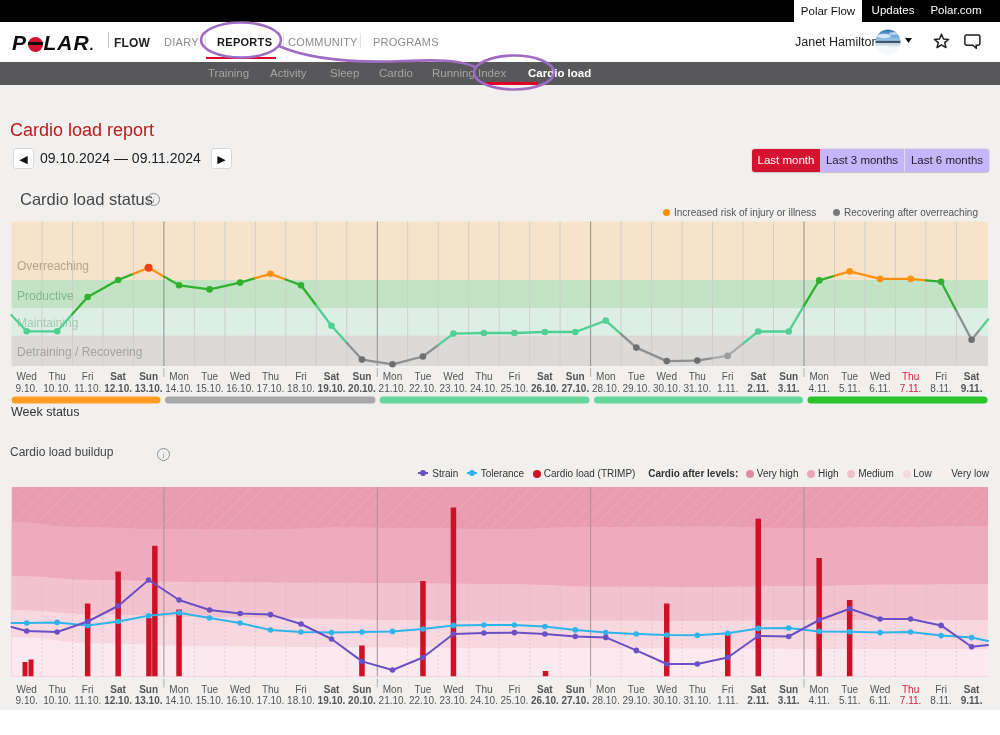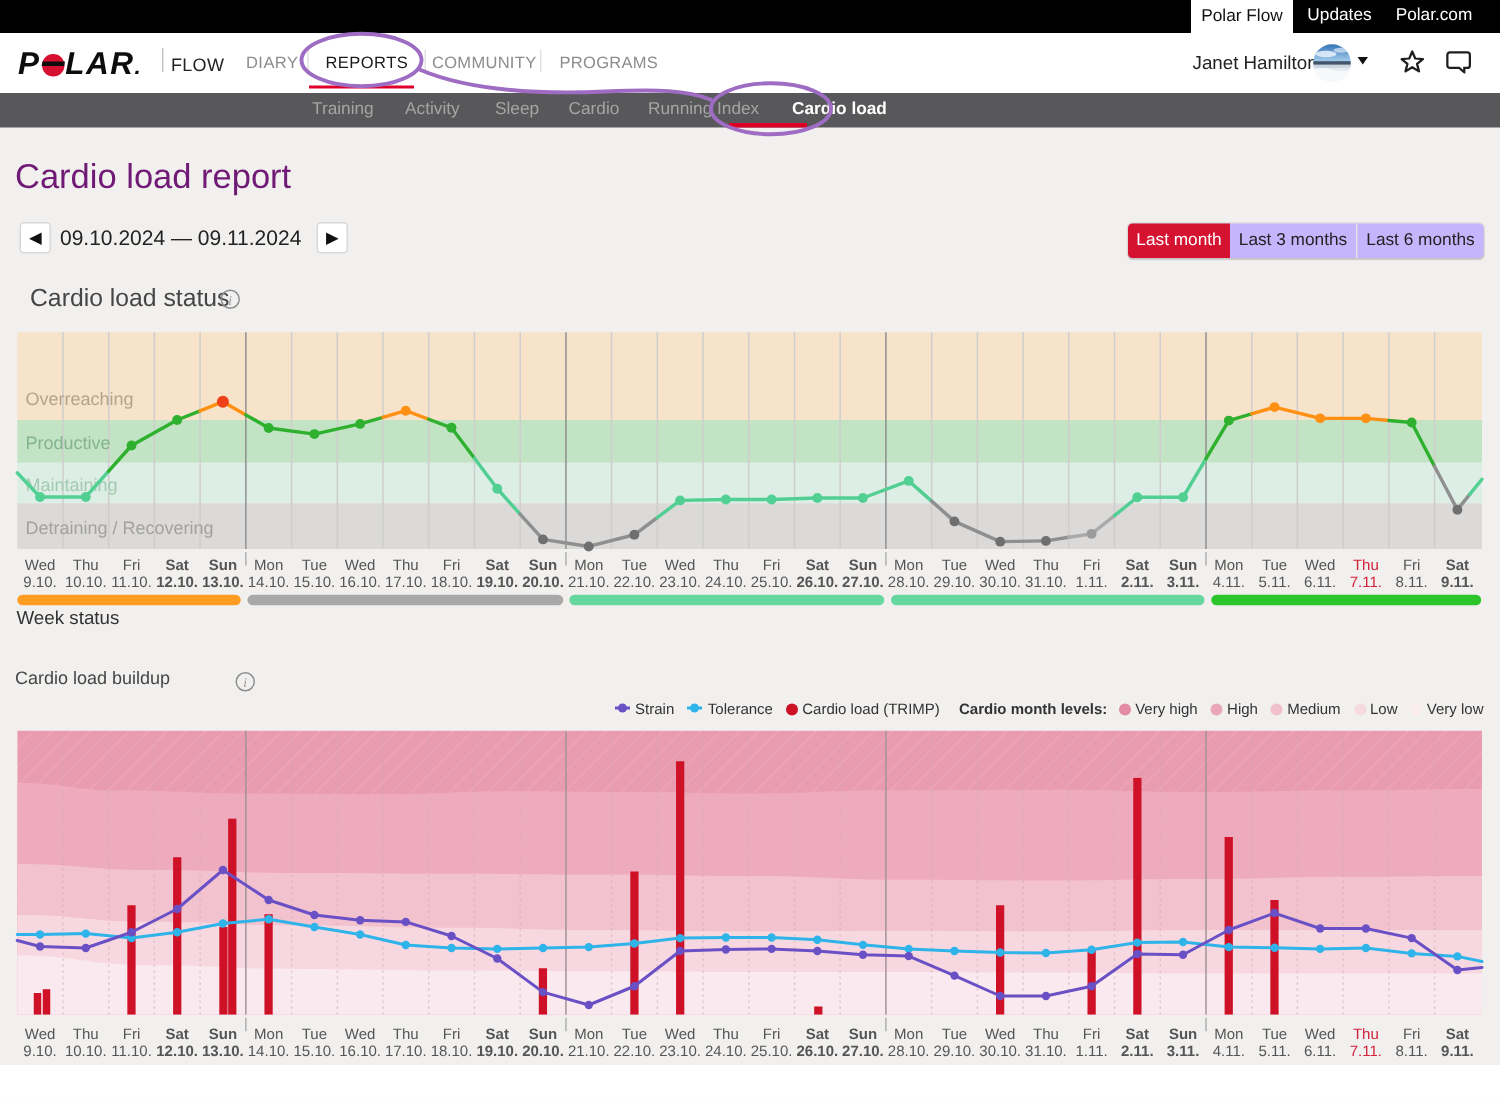"FLOW" div.abs { font-weight: normal -> bold }
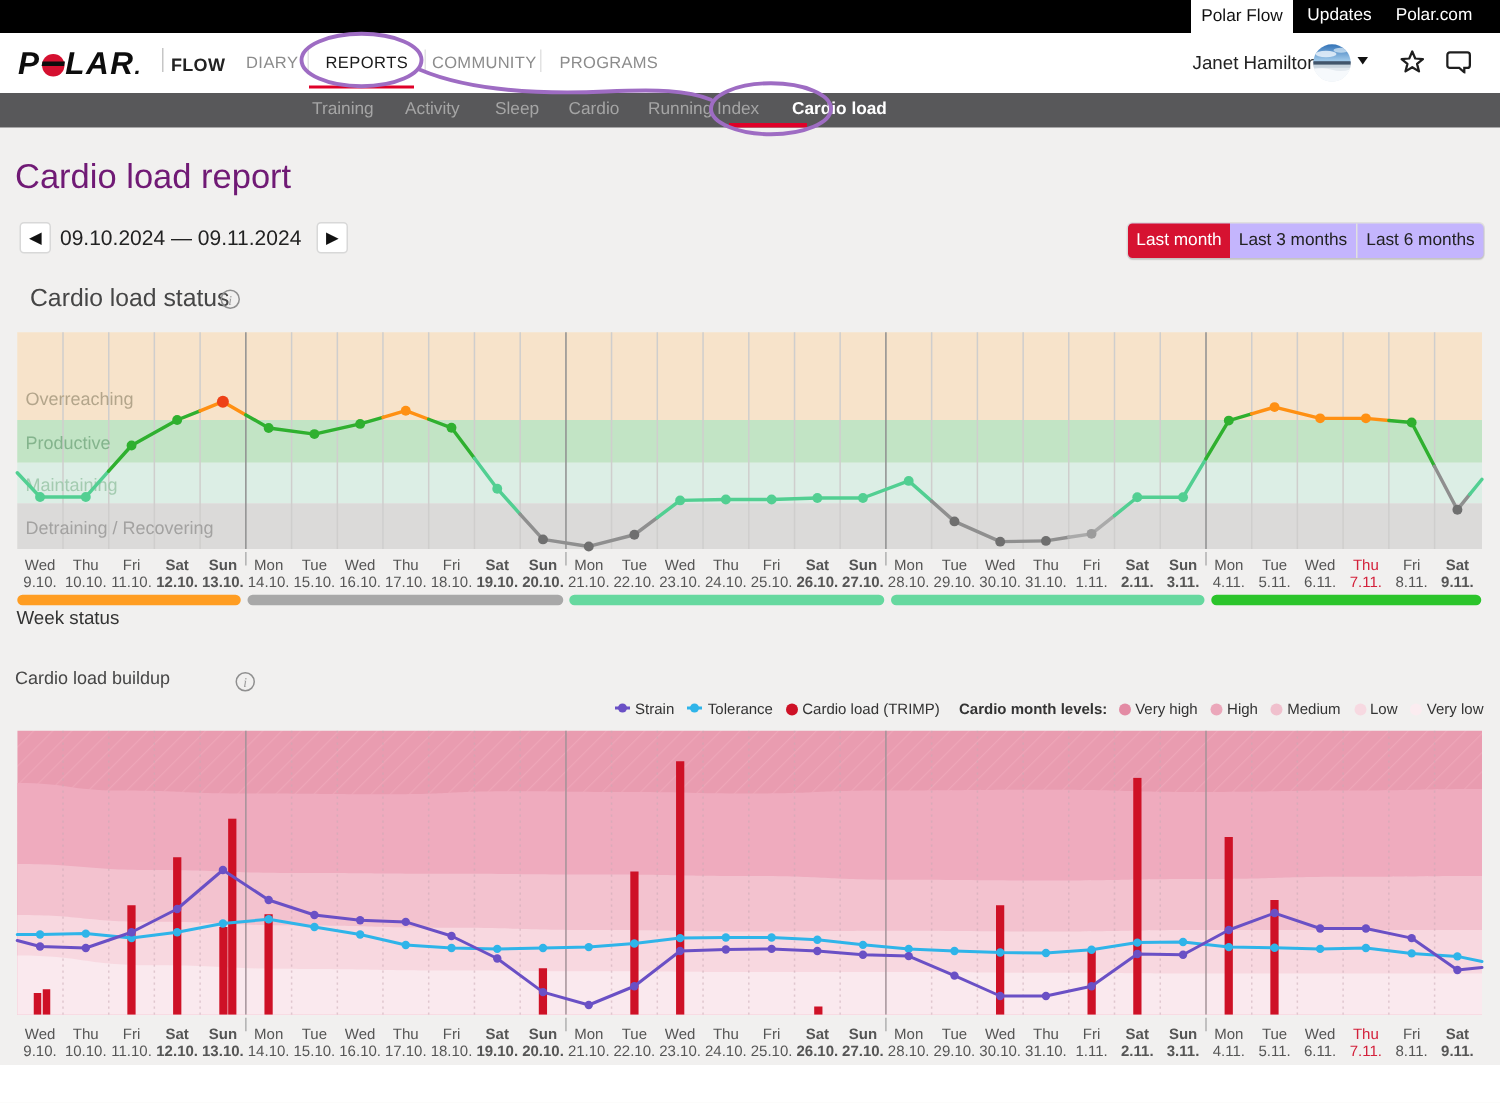"REPORTS" div.abs { font-weight: normal -> bold }
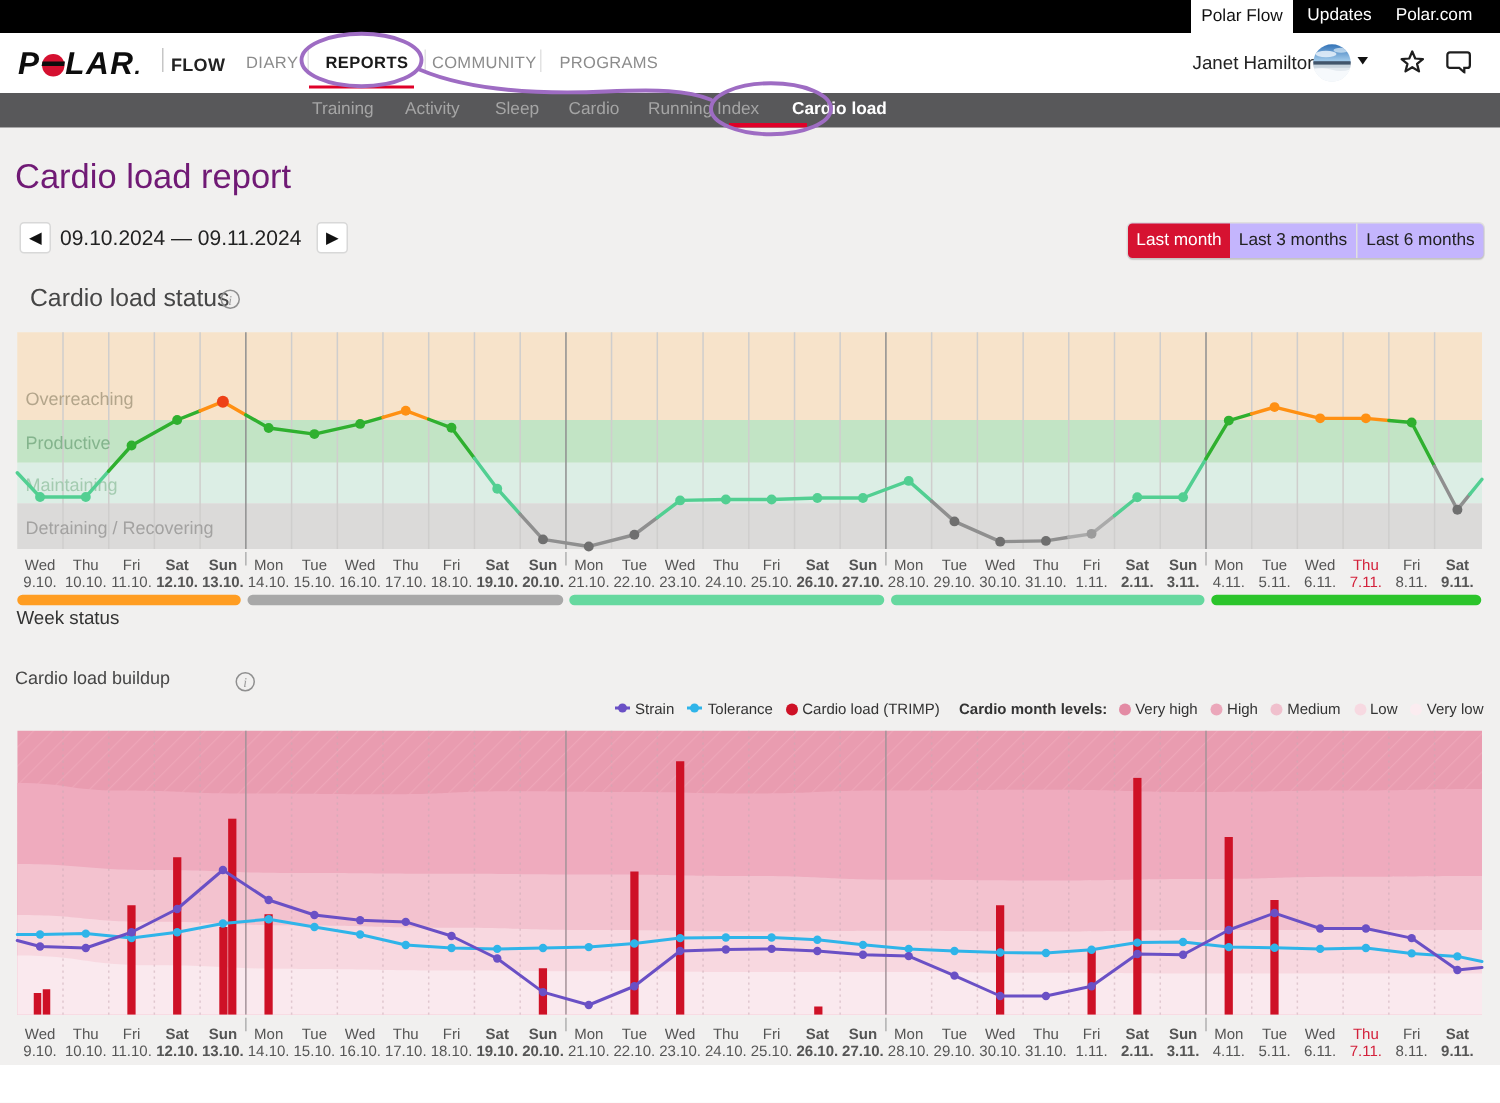"Cardio load report" div.abs { color: #701a75 -> #b91c1c; font-size: 23px -> 18px; top: 104px -> 120px }
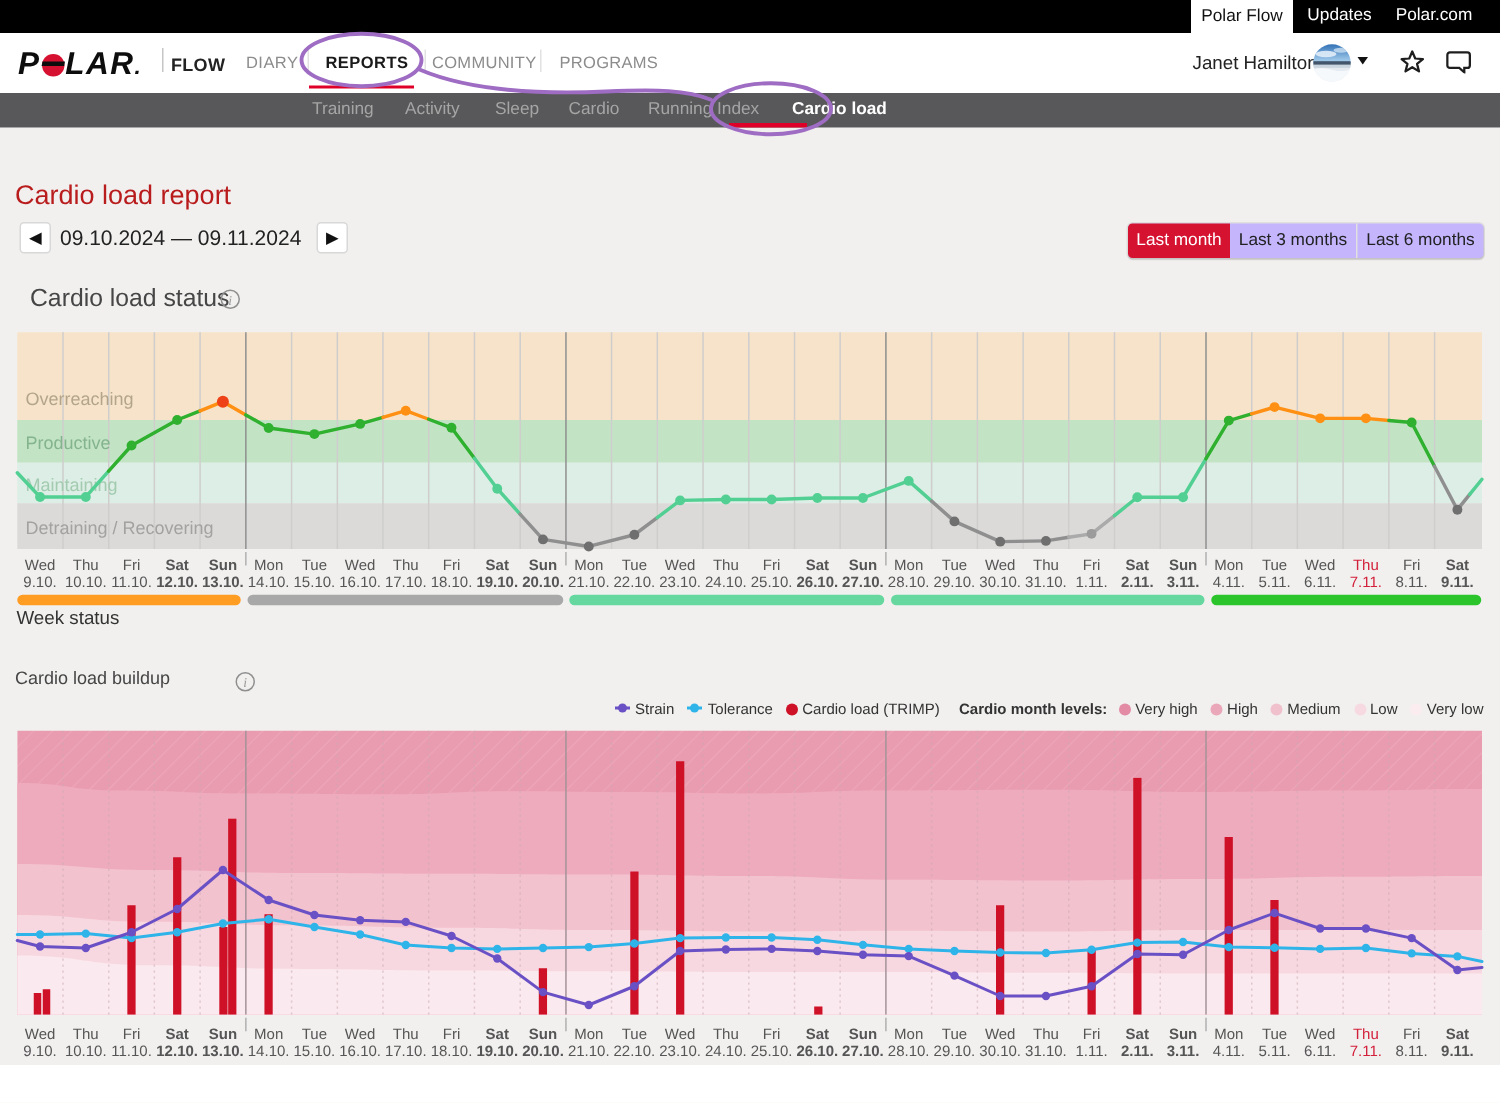"Increased risk of injury or" div.abs { html: none -> <div> <span></span>Increased risk of injury or illness <span></span>Recovering after overreaching </div> }
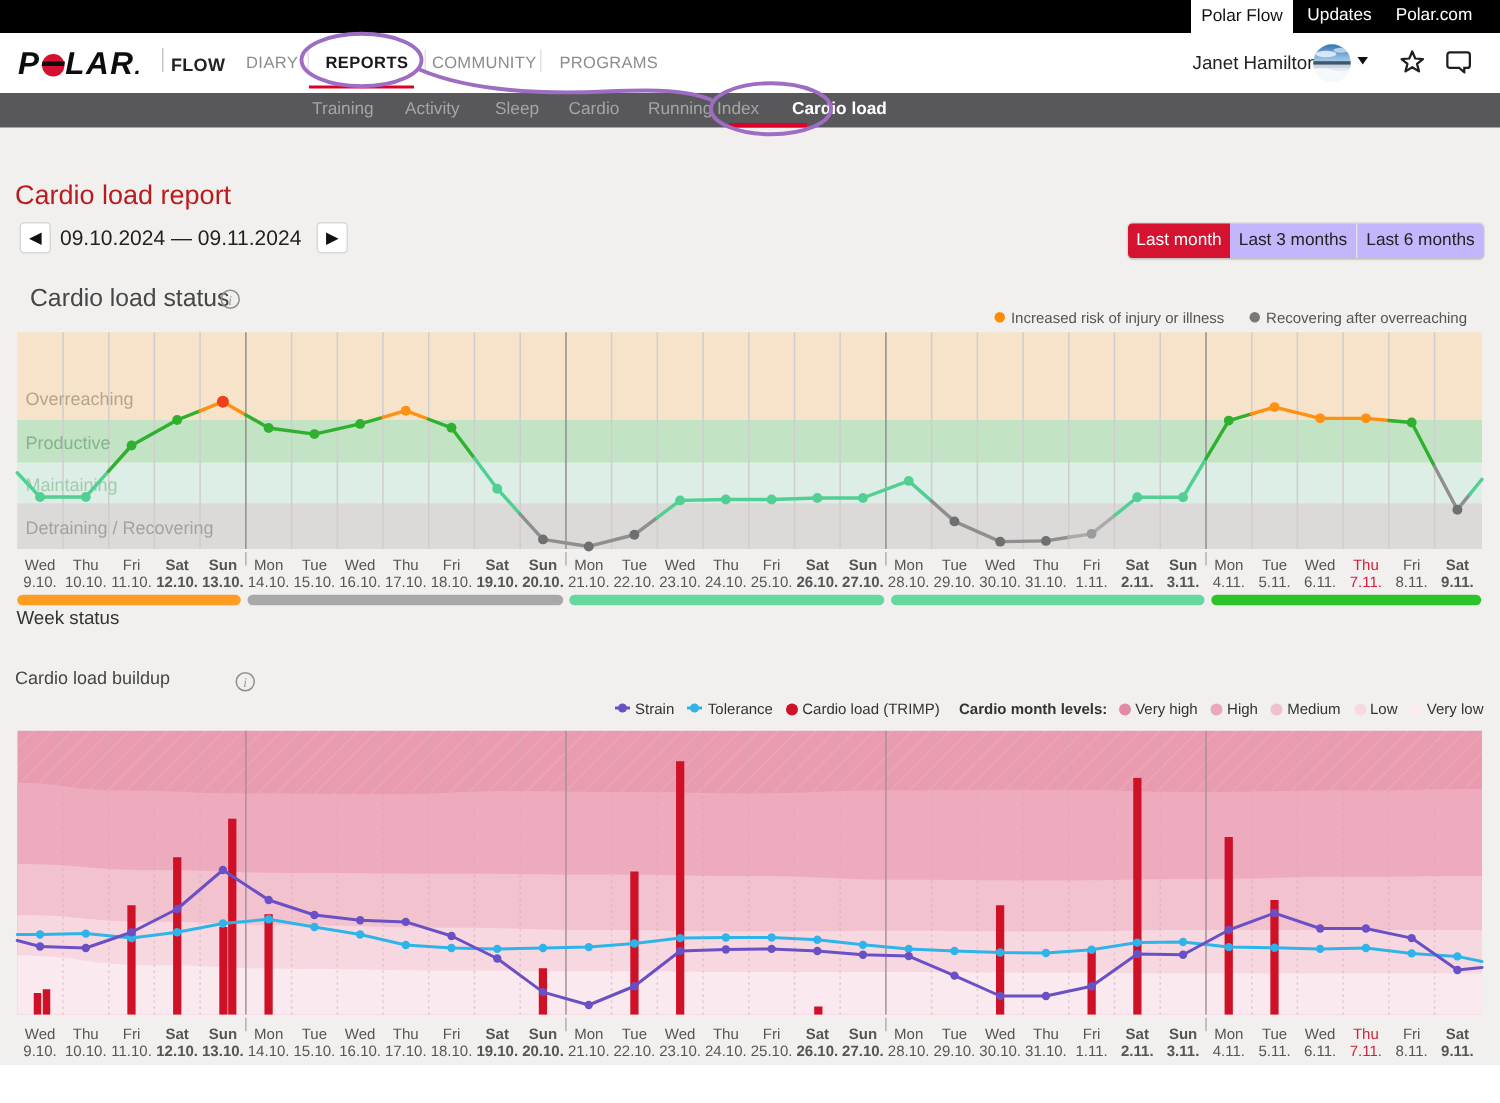"Cardio month levels:" span { text: month -> after }
